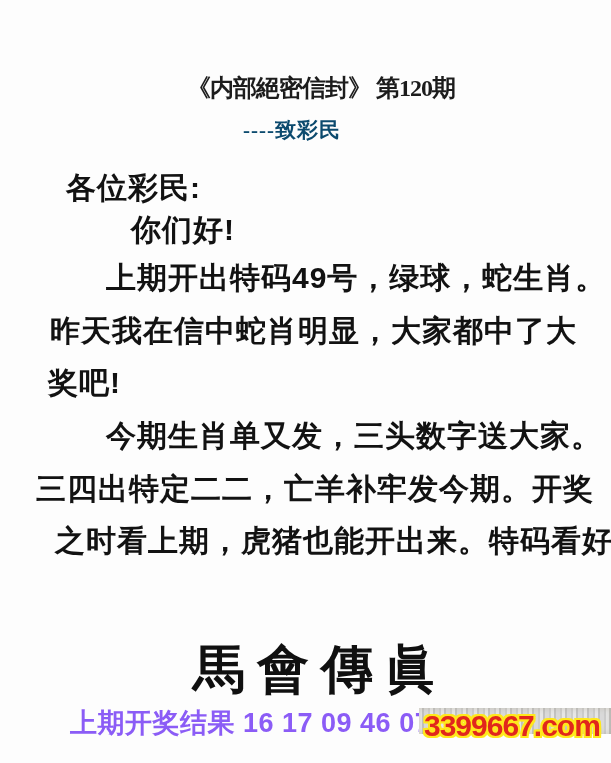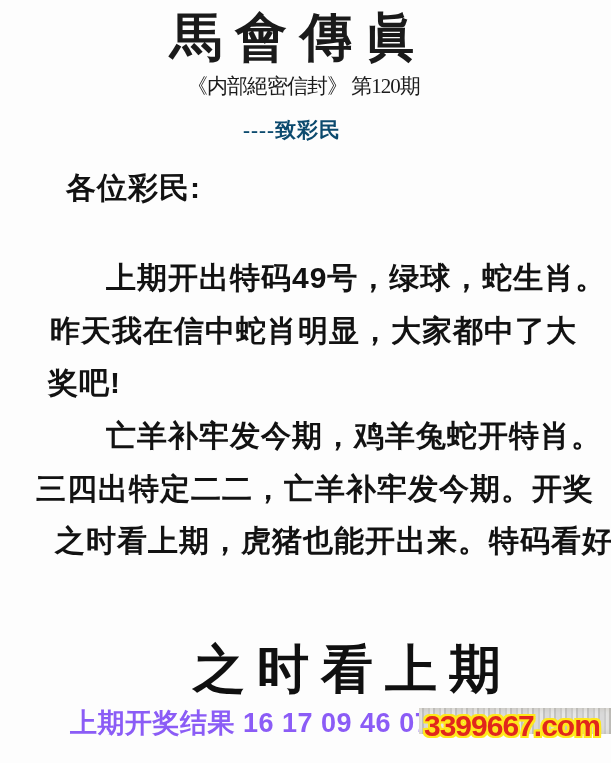"馬會傳眞" div.doc-title { html: <div>馬會傳眞</div> -> none }
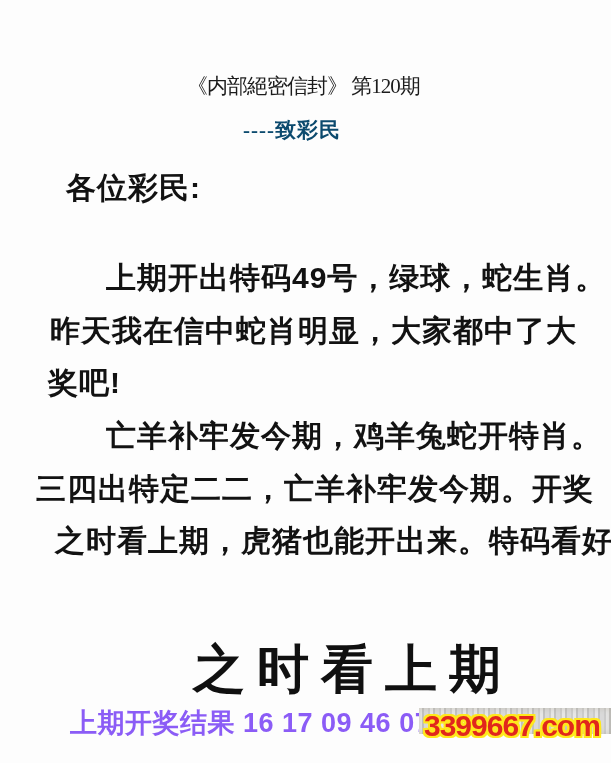"《内部絕密信封》 第120期" .doc-subtitle { font-size: 21px -> 24px; font-weight: 400 -> 700 }
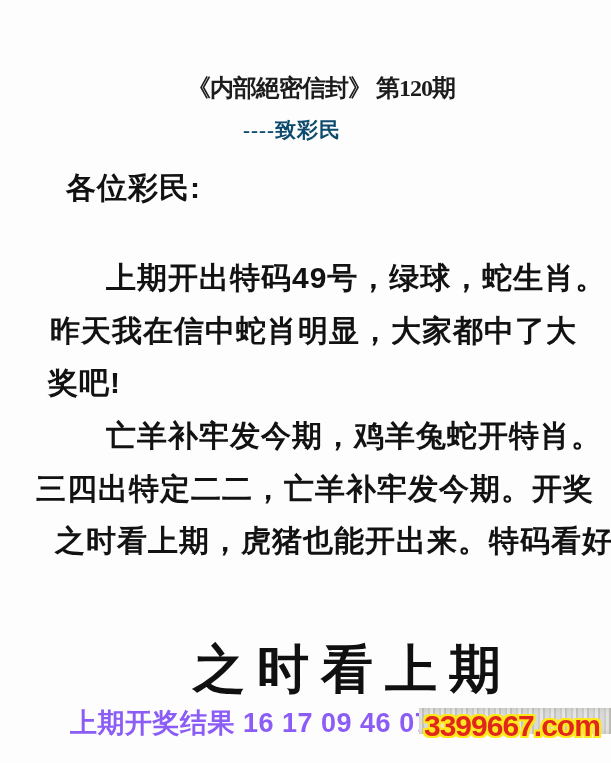"你们好!" div.body-line { html: none -> <div>你们好!</div> }
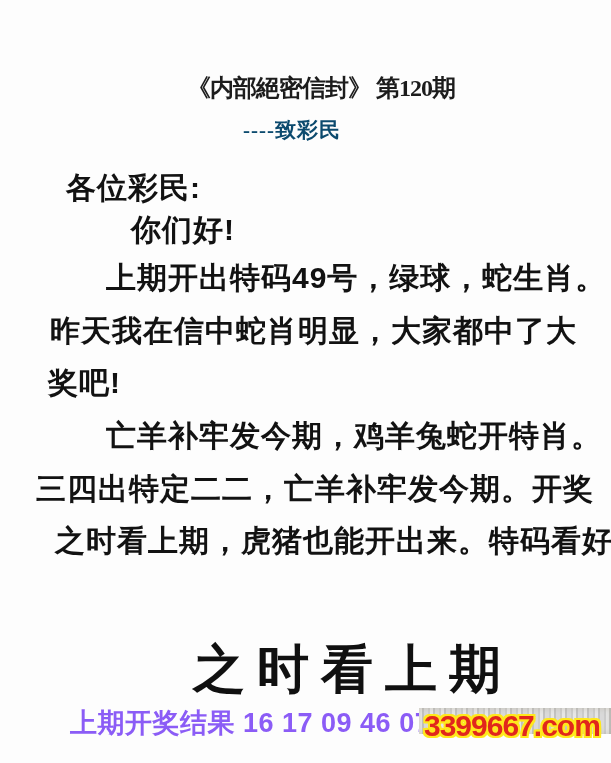"亡羊补牢发今期，鸡羊兔蛇开特肖。" div.body-line { text: 亡羊补牢发今期，鸡羊兔蛇开特肖 -> 今期生肖单又发，三头数字送大家 }
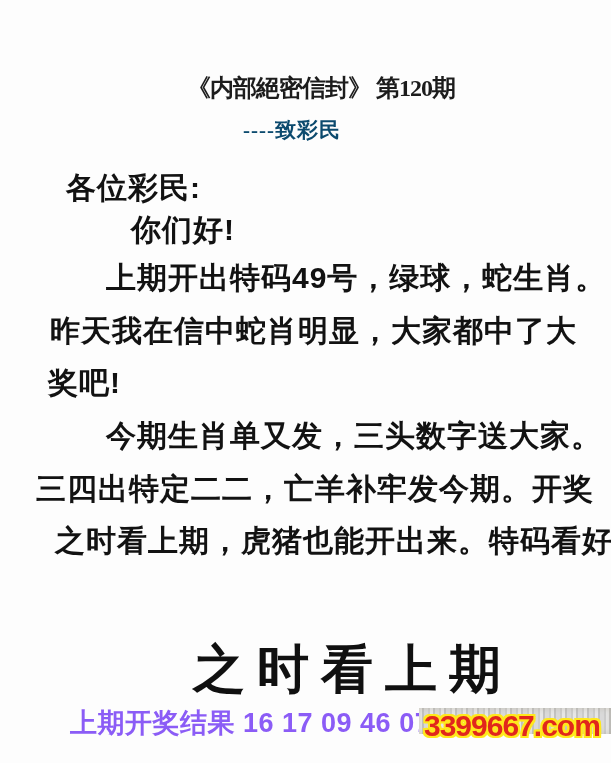"之时看上期" div.slogan { text: 之时看上期 -> 馬會傳眞 }
